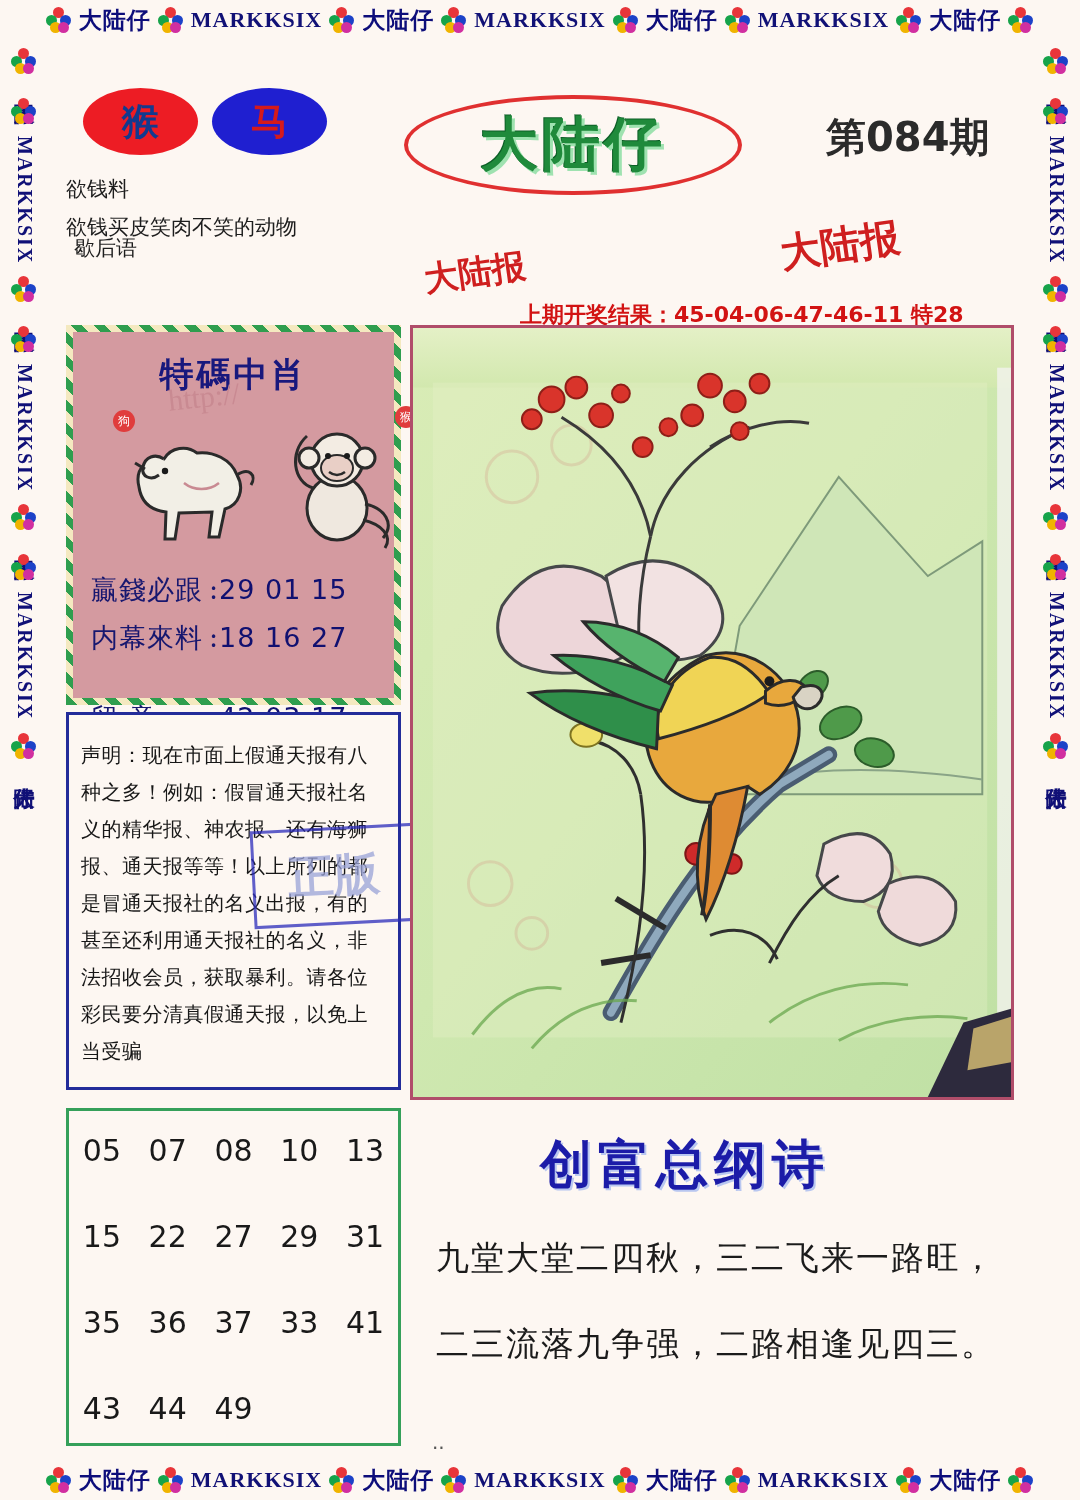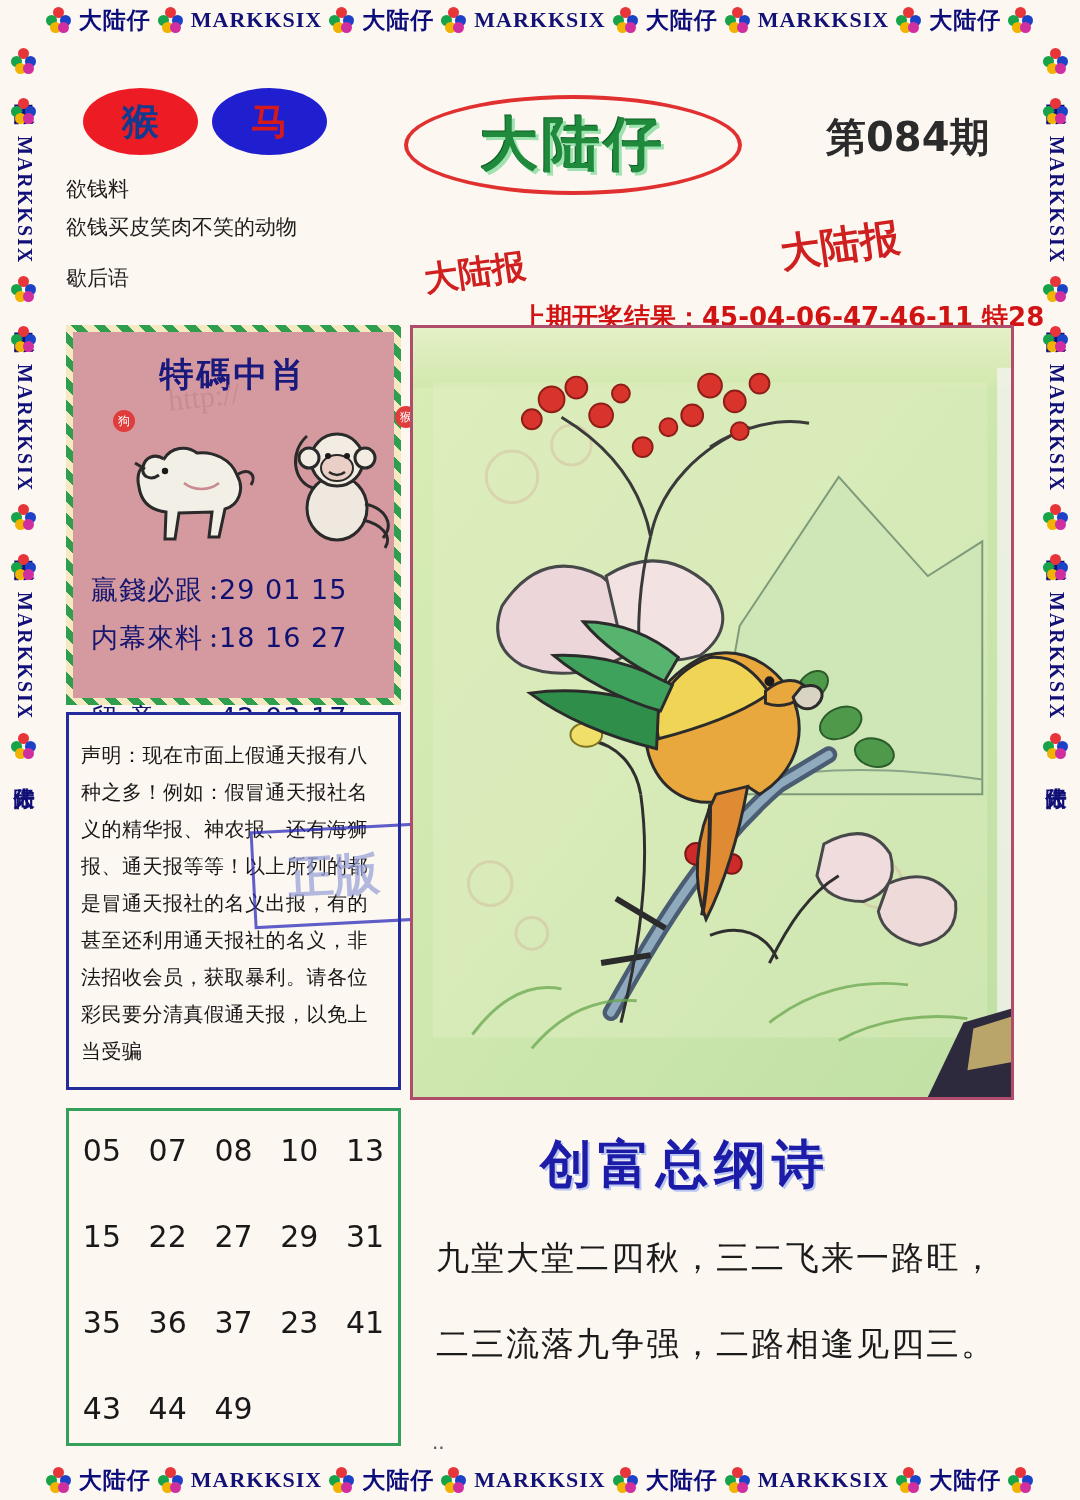"歇后语" #slogan3 { margin-left: none -> 8px; top: 264px -> 234px }
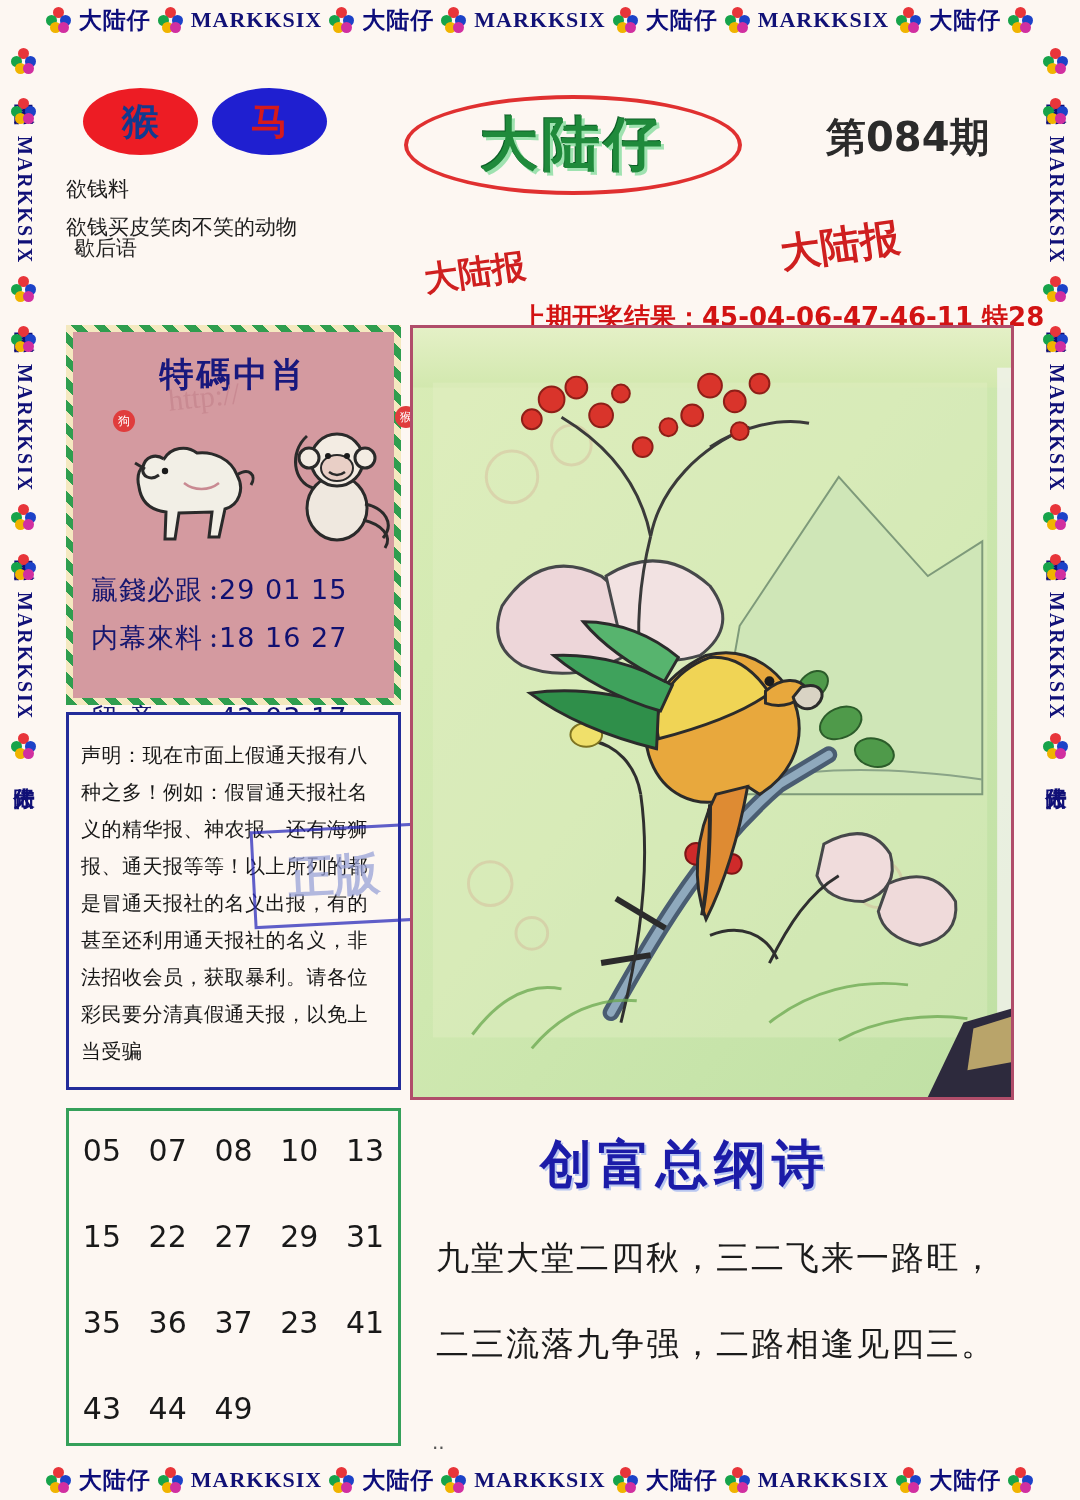"上期开奖结果：45-04-06-47-46-11 特28" #lastdraw { font-size: 26px -> 22px }
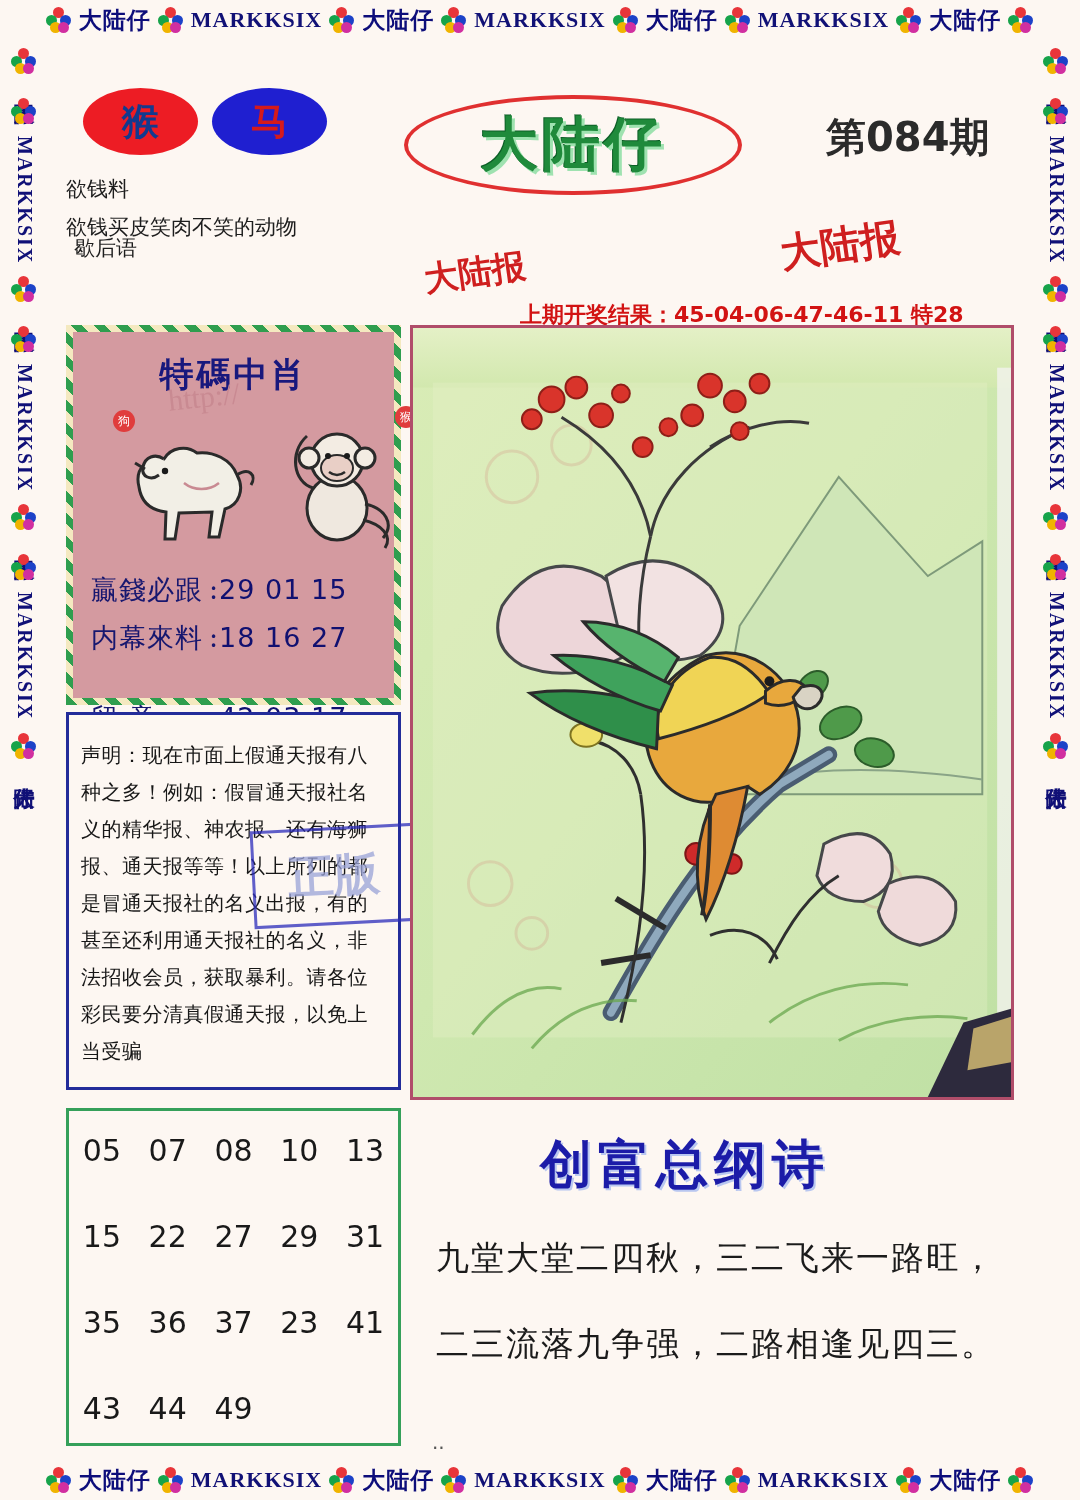"23" div.num-cell { text: 23 -> 33 }
